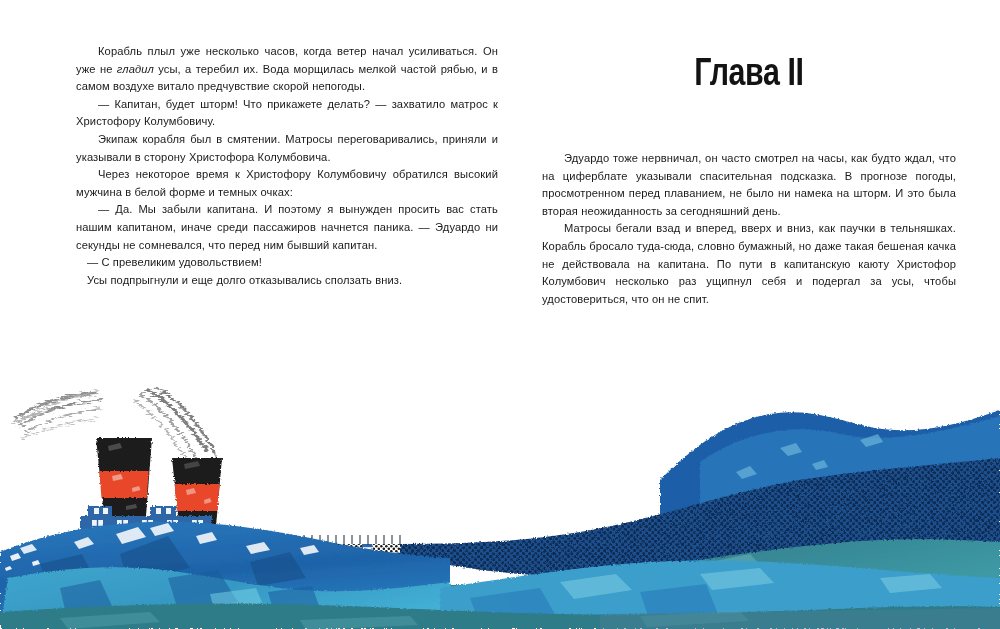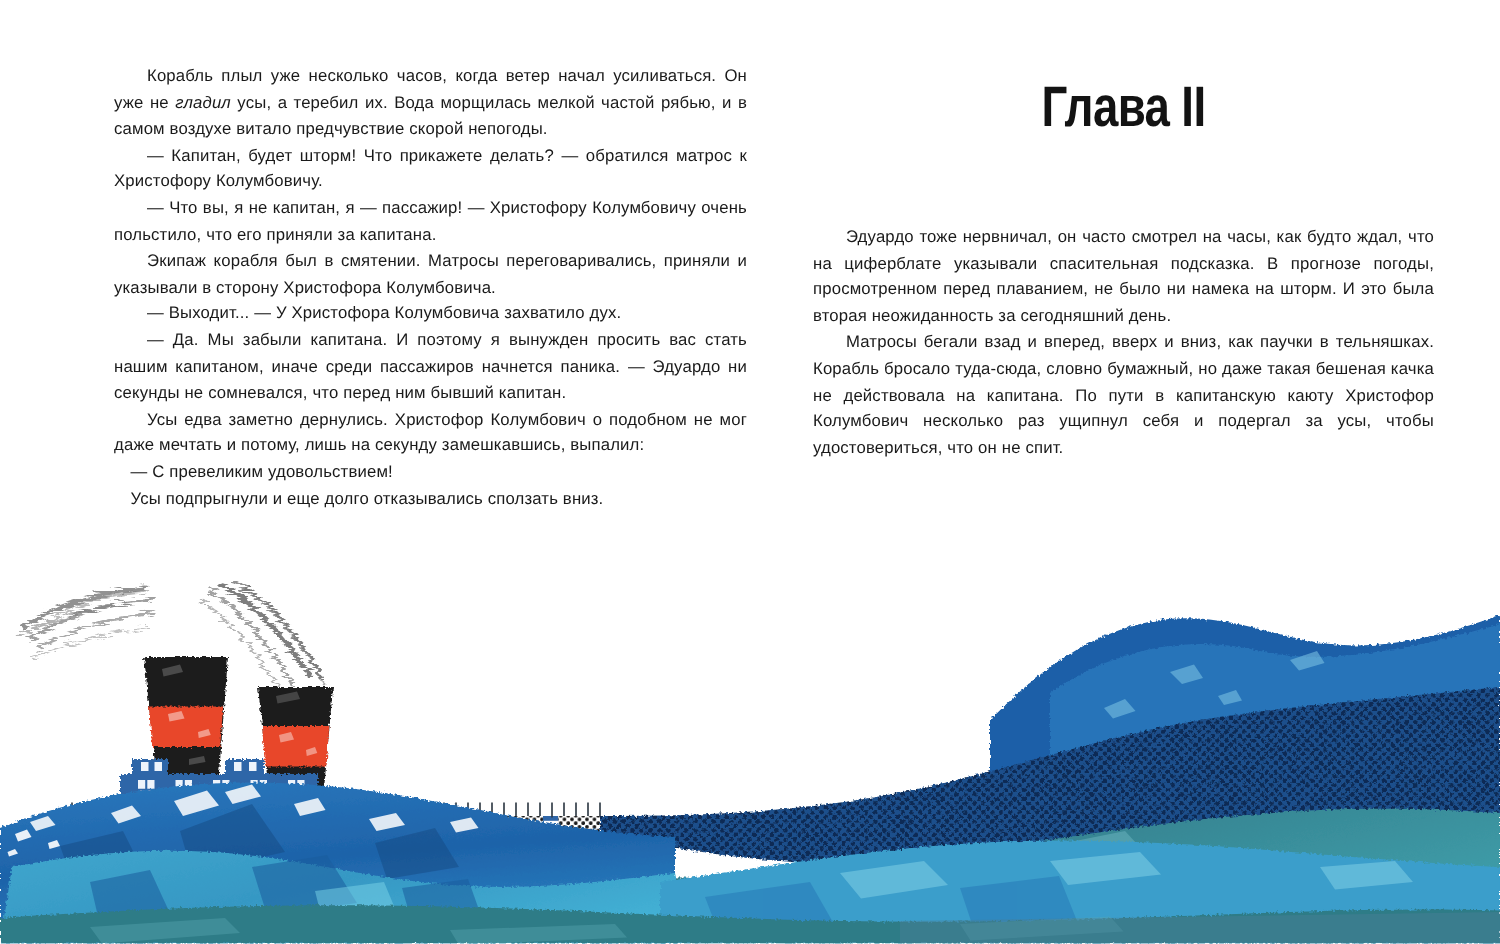"— Капитан, будет шторм! Что" span { text: обратился -> захватило }
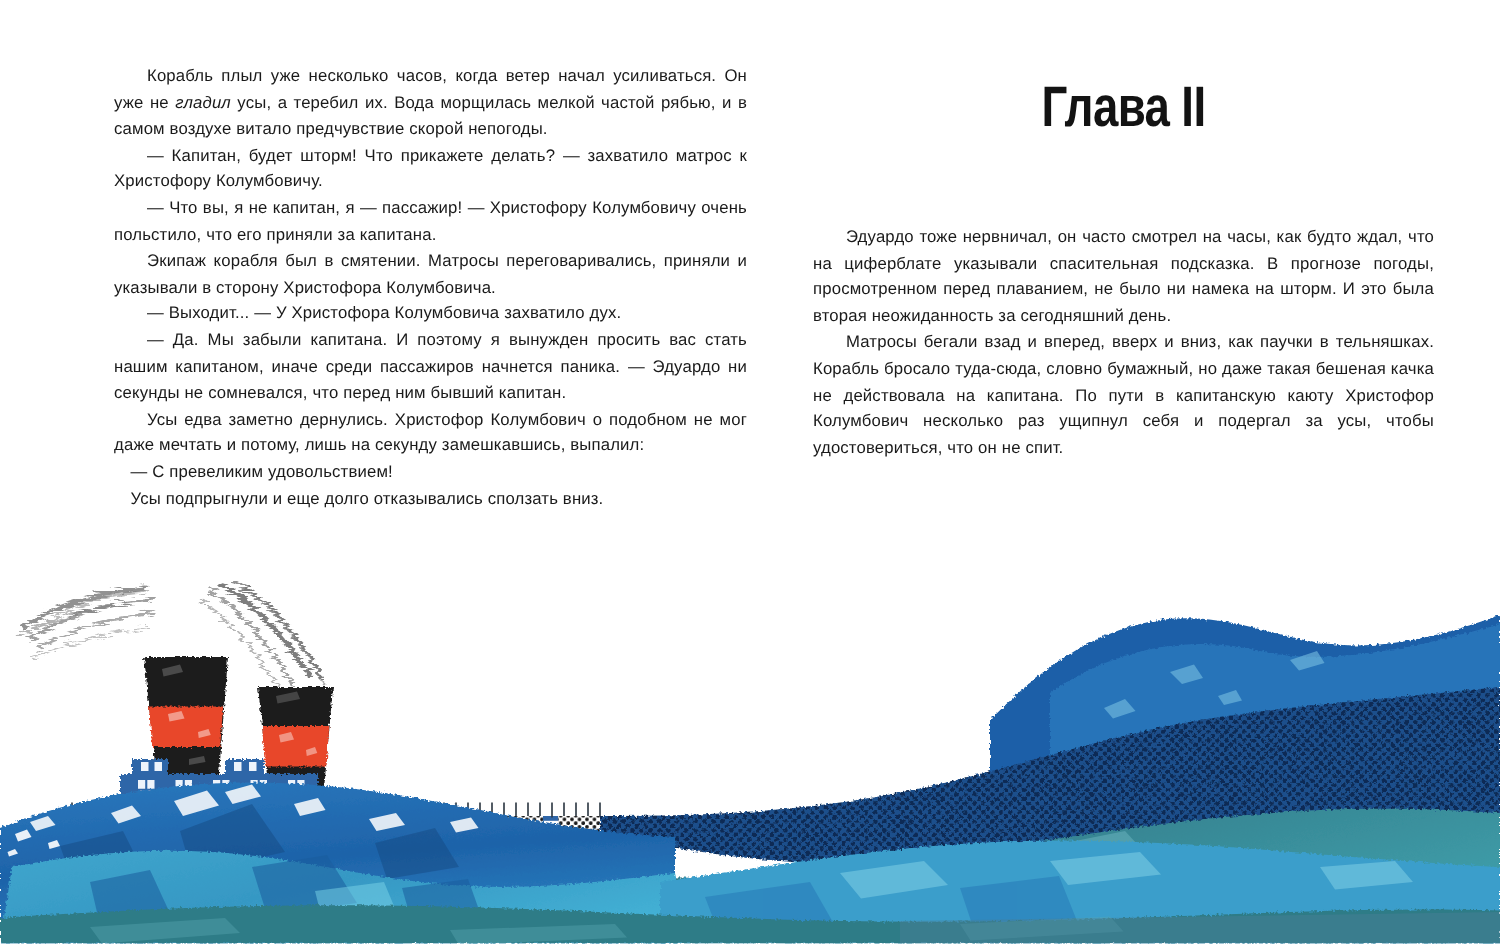"— Что вы, я не" p { html: <p><span>— Что вы, я не капитан, я — пассажир! — Христофору Колумбови­чу очень польстило, что его приняли за капитана.</span></p> -> none }
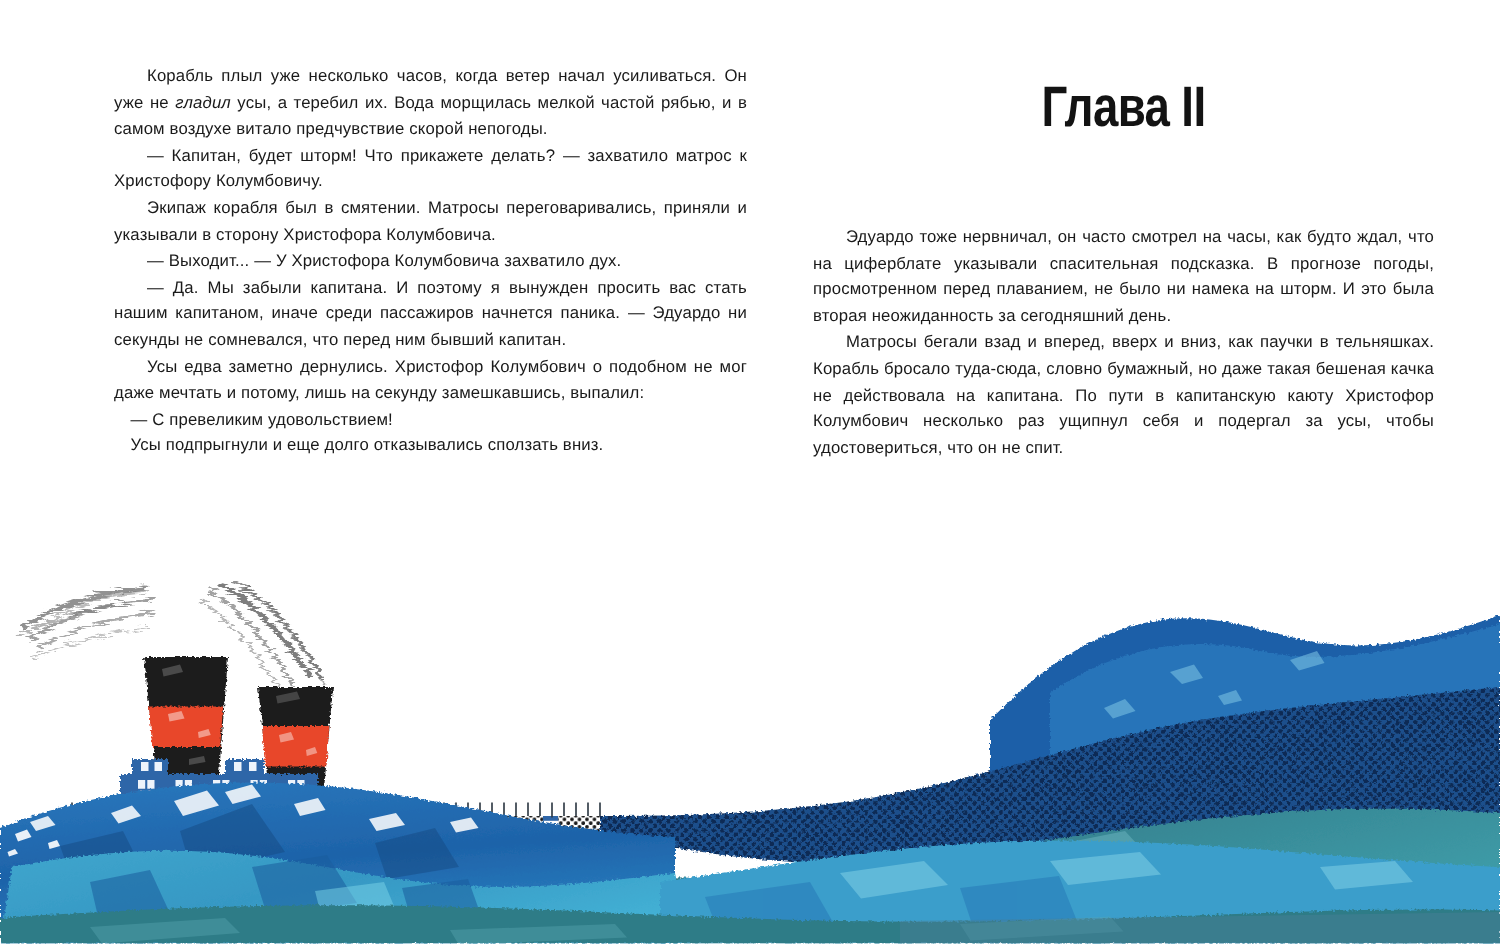"Через некоторое время к Христофору" p { html: none -> <p><span>Через некоторое время к Христофору Колумбовичу обратился высокий мужчина в белой форме и темных очках:</span></p> }
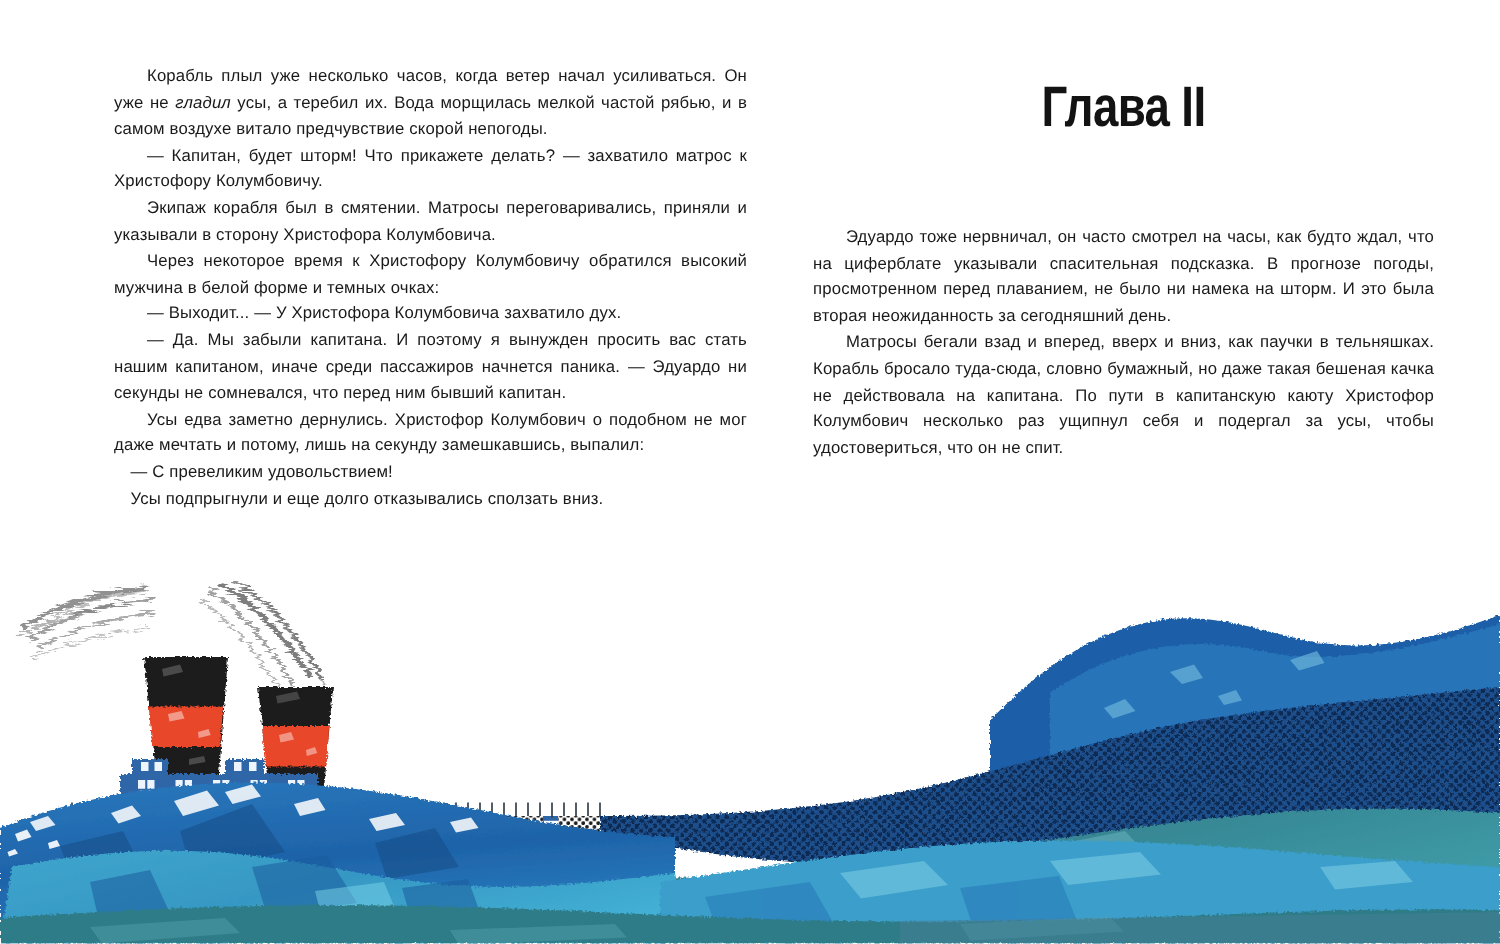"— Выходит... — У Христофора" p { html: <p><span>— Выходит... — У Христофора Колумбовича захватило дух.</span></p> -> none }
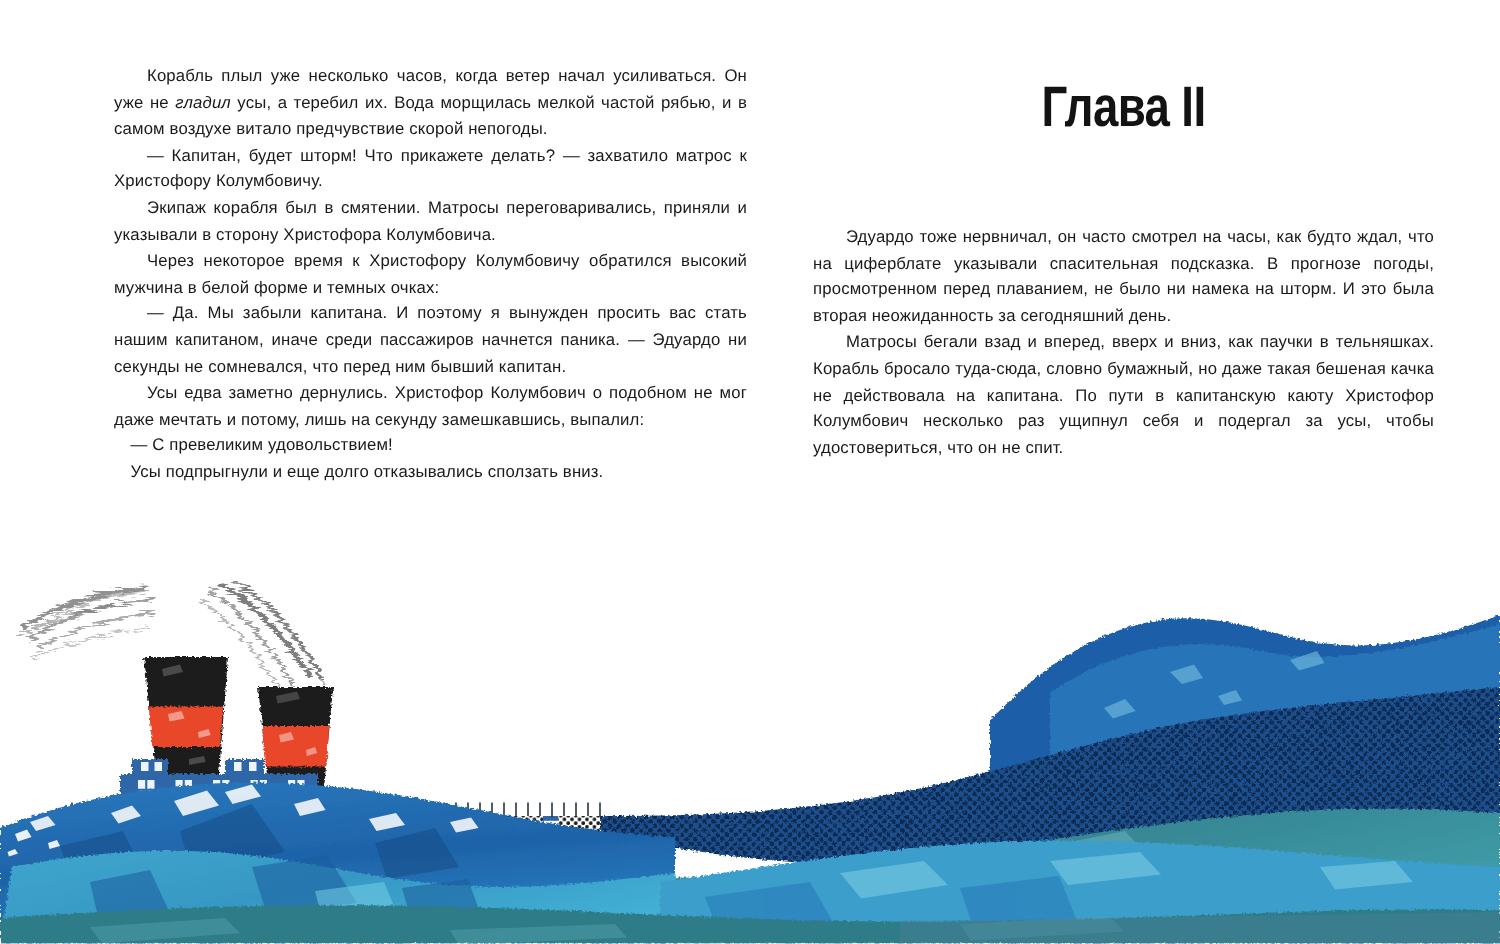"Усы едва заметно дернулись. Христофор" p { html: <p><span>Усы едва заметно дернулись. Христофор Колумбович о подоб­ном не мог даже мечтать и потому, лишь на секунду замешкавшись, выпалил:</span></p> -> none }
